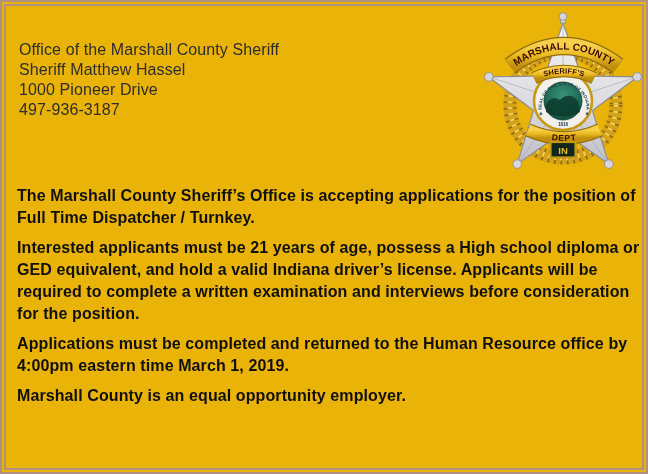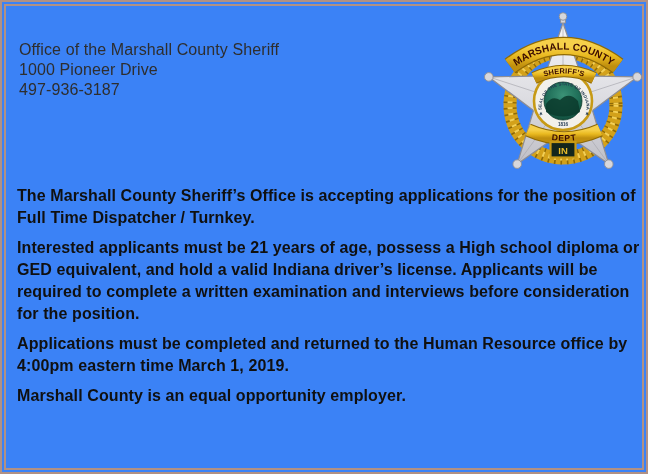"Office of the Marshall County" .page { background: #3b82f6 -> #eab308 }
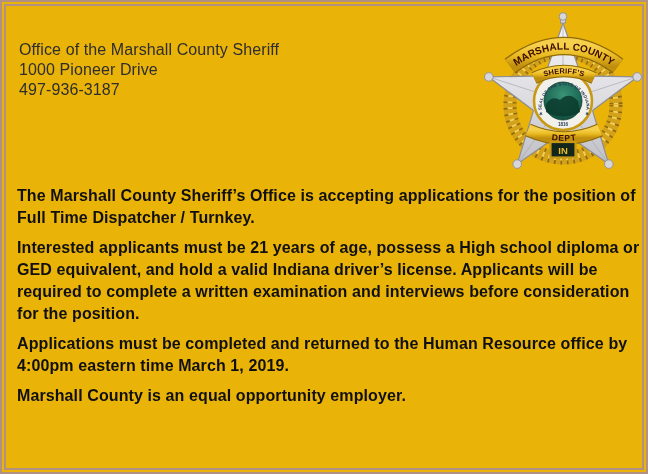"Sheriff Matthew Hassel" div { html: none -> <div>Sheriff Matthew Hassel</div> }
